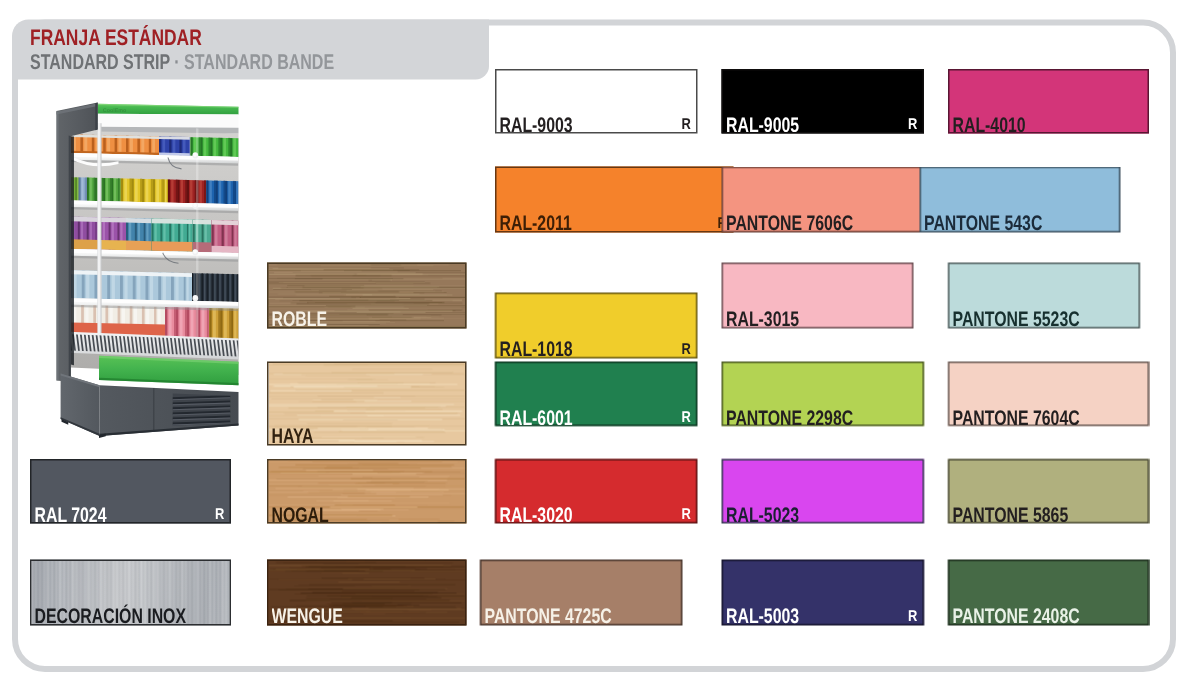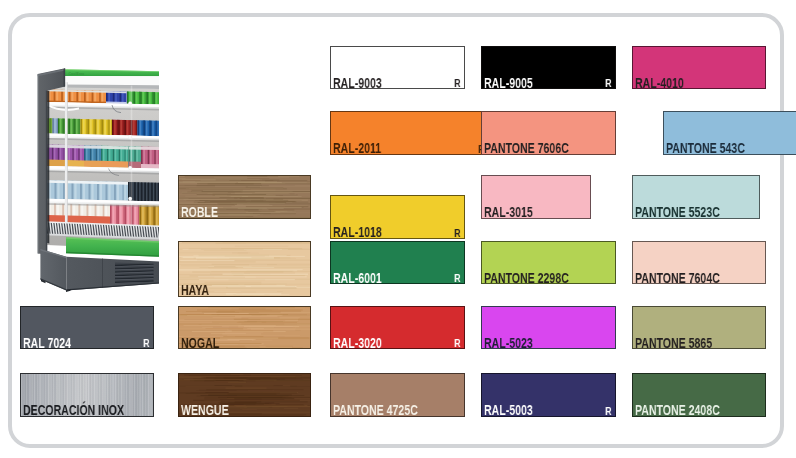"FRANJA ESTÁNDAR" div { html: none -> <div> <div>FRANJA ESTÁNDAR</div> <div><span>STANDARD STRIP</span><span> · </span><span>STANDARD BANDE</span></div> </div> }
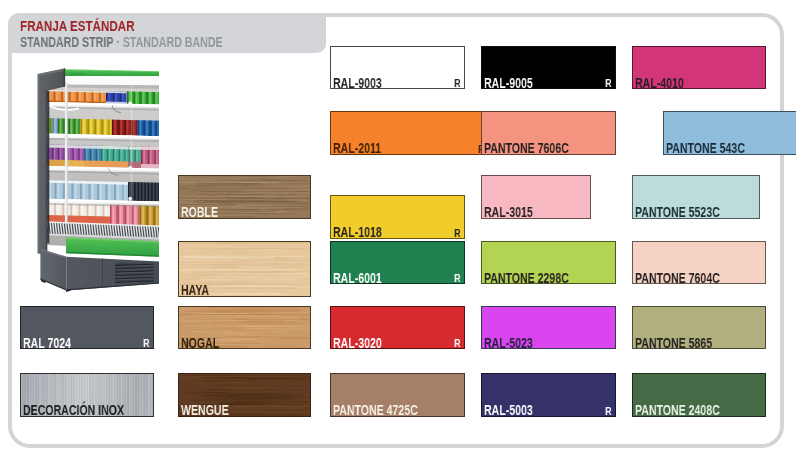"PANTONE 543C" div.sw { left: 663px -> 613px }
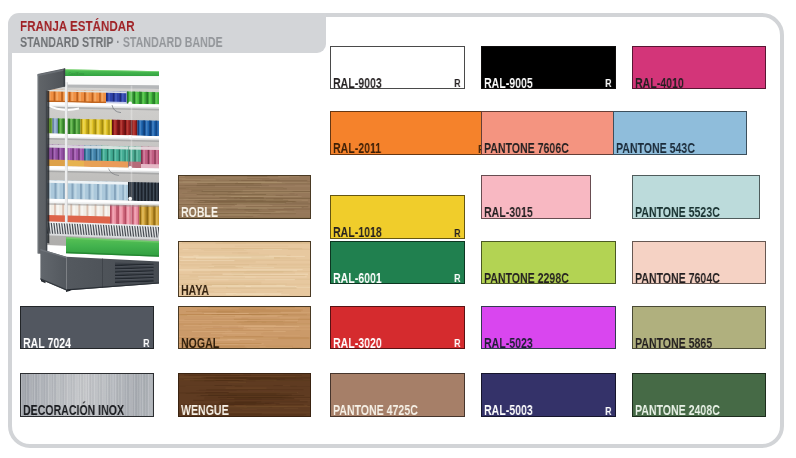"RAL-3015" div.sw { width: 110px -> 128px }
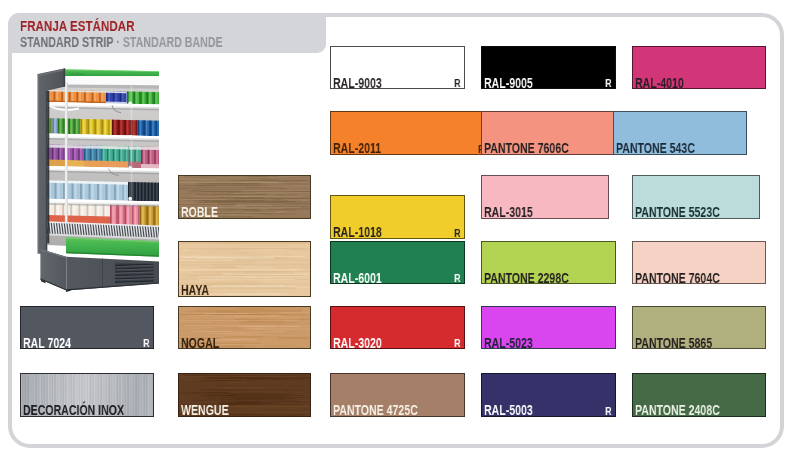"PANTONE 4725C" div.sw { left: 330px -> 320px }
